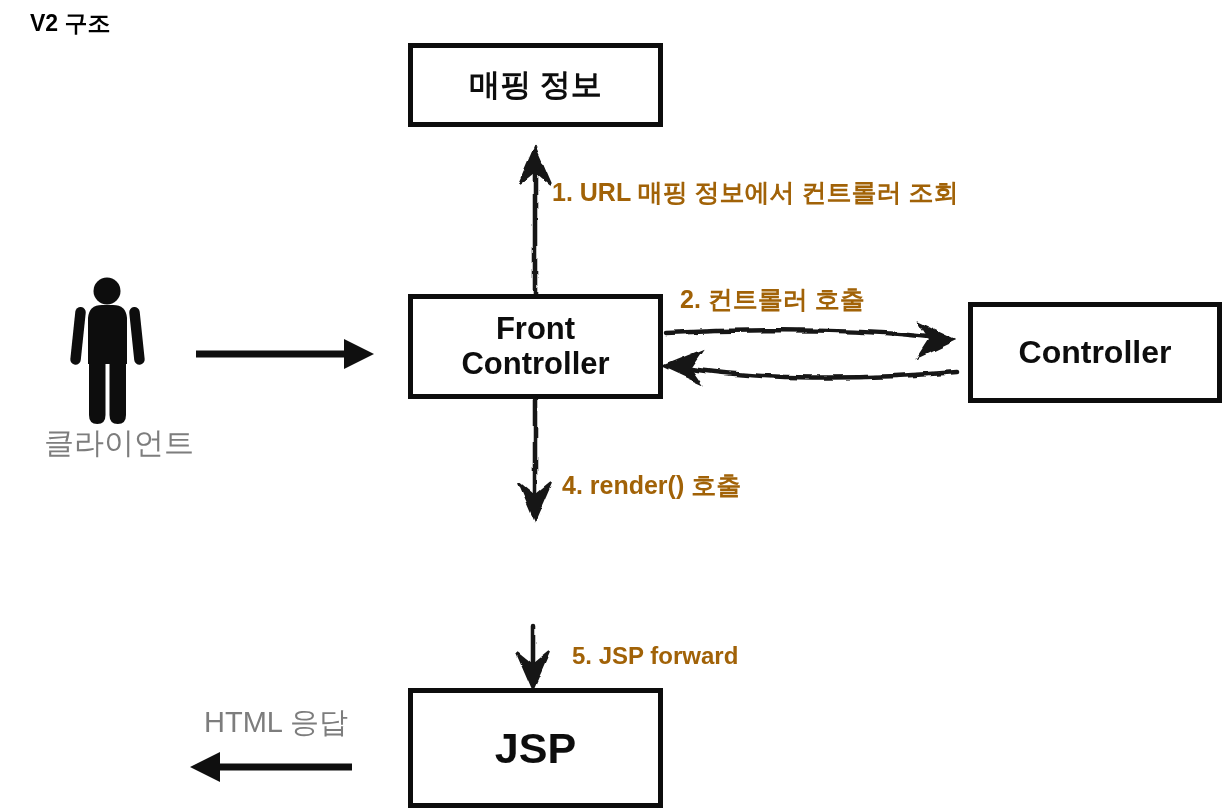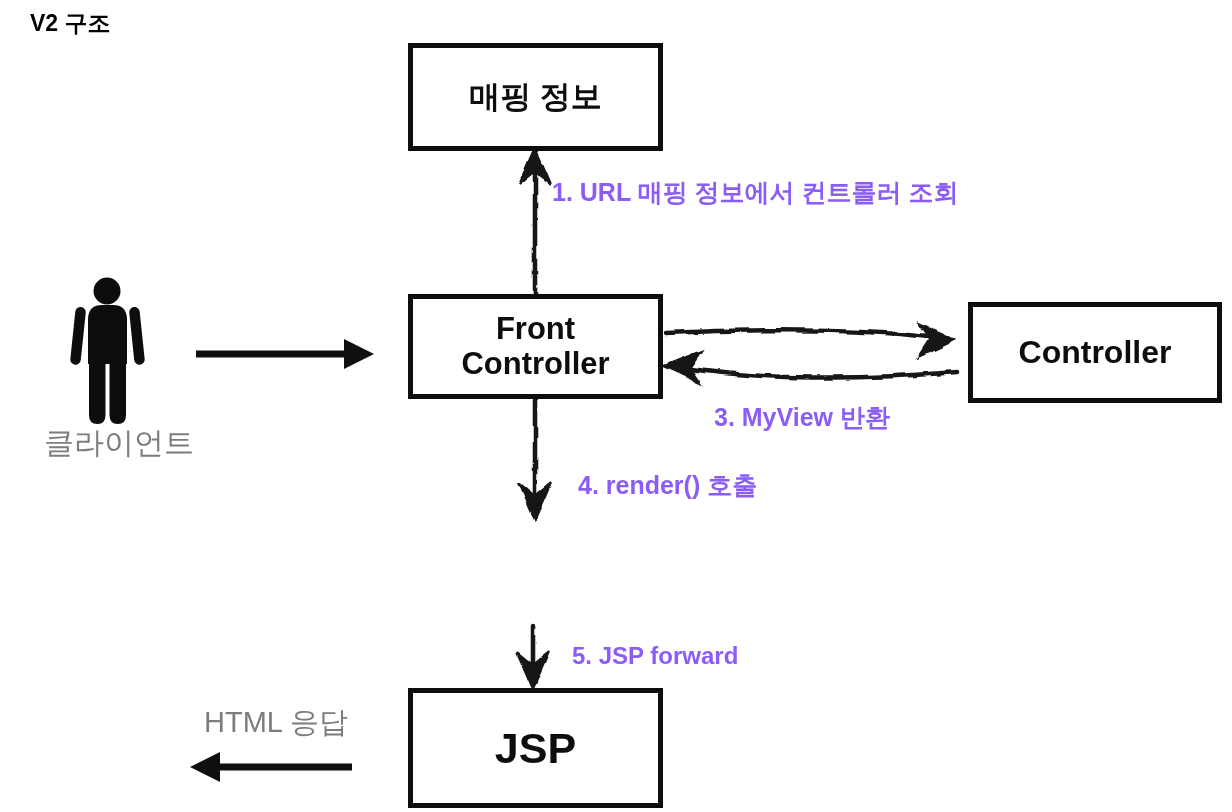"매핑 정보" #box-mapping { height: 108px -> 84px }
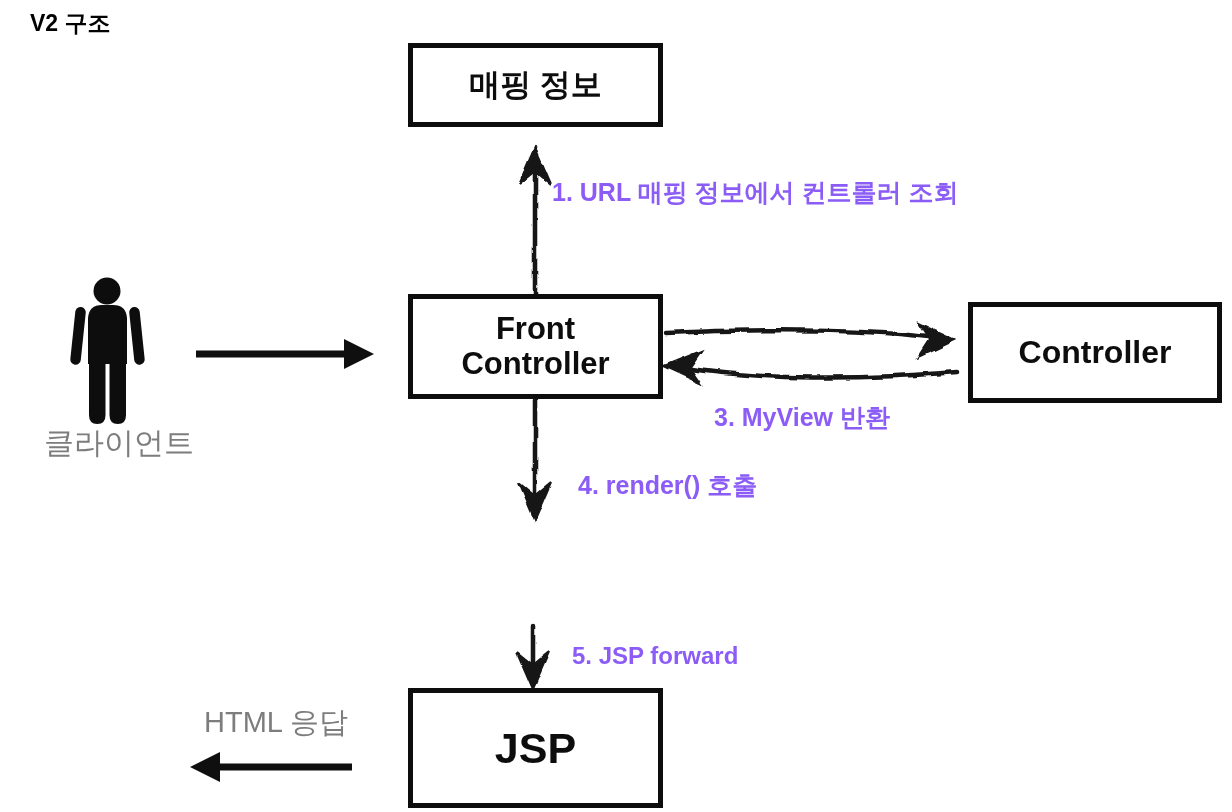"1. URL 매핑 정보에서 컨트롤러" .step-label { color: #8b5cf6 -> #a16207 }
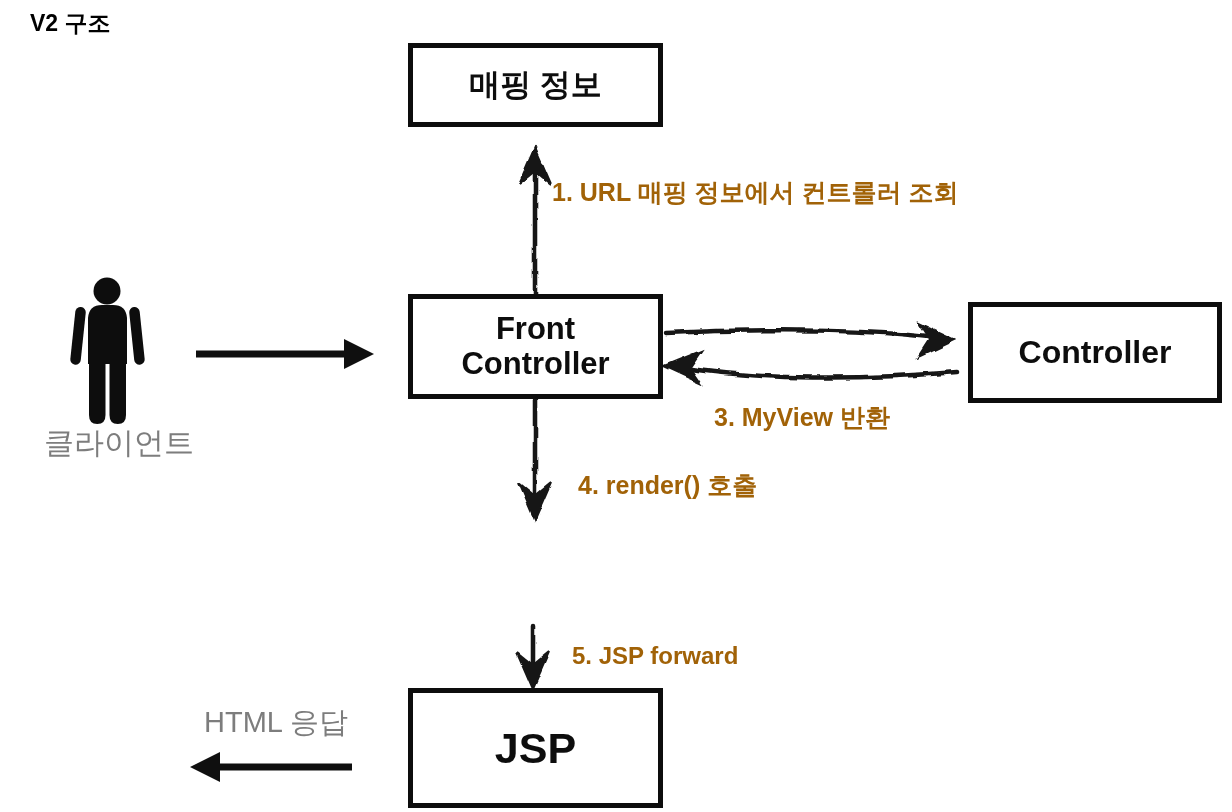"2. 컨트롤러 호출" div.step-label { html: none -> <div>2. 컨트롤러 호출</div> }
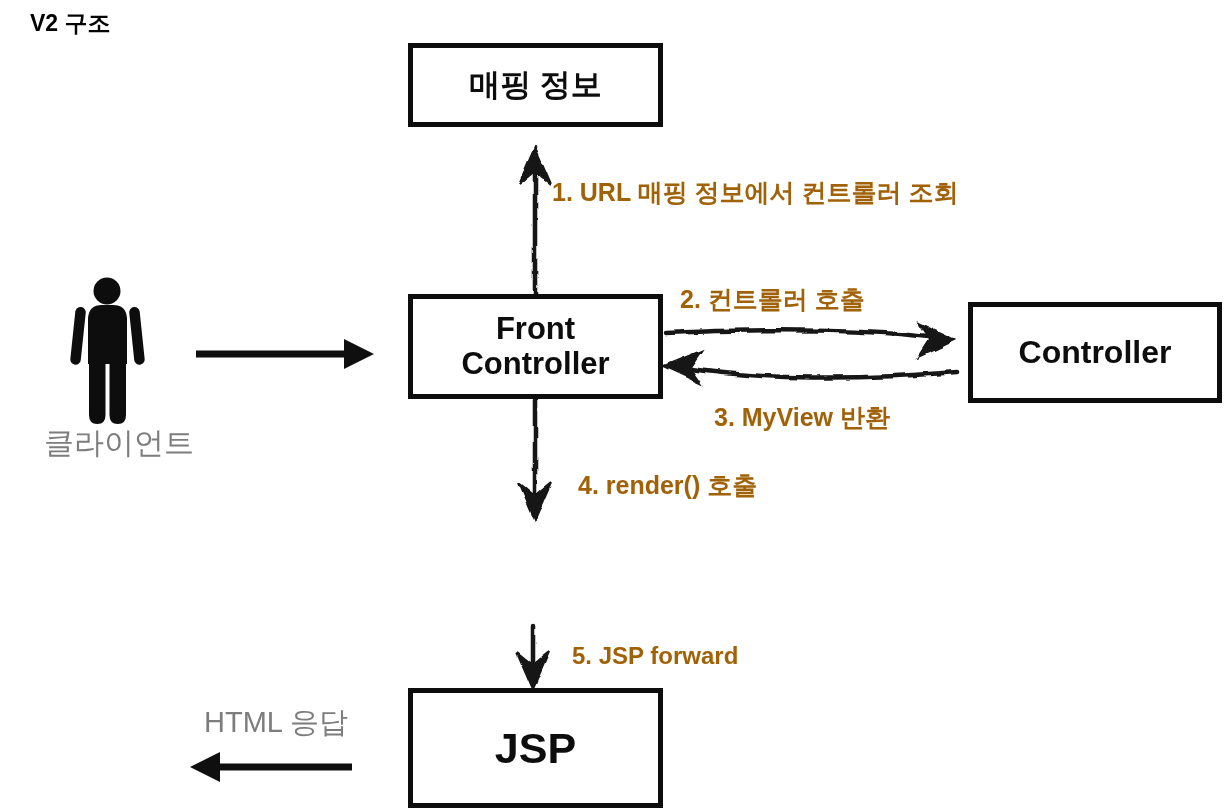"3. MyView 반환" div.step-label { html: <div>3. MyView 반환</div> -> none }
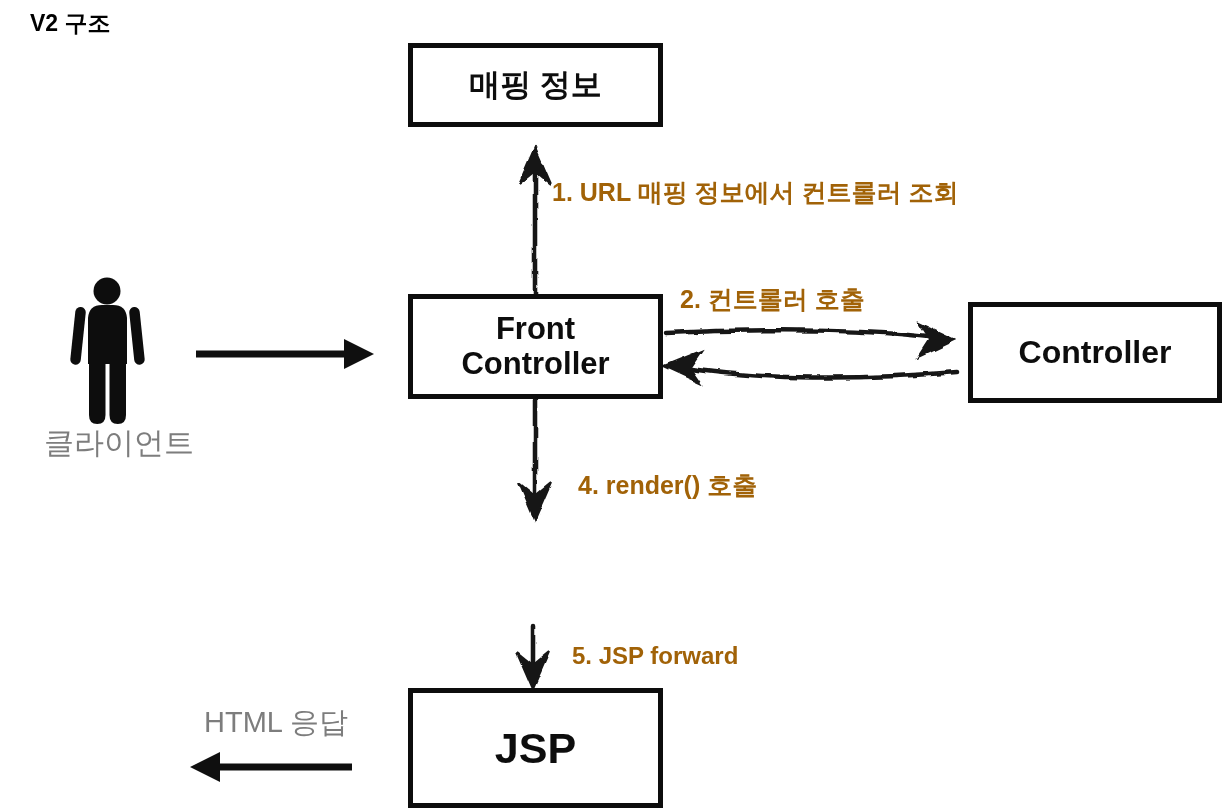"4. render() 호출" #lbl-step4 { margin-left: 16px -> none }
